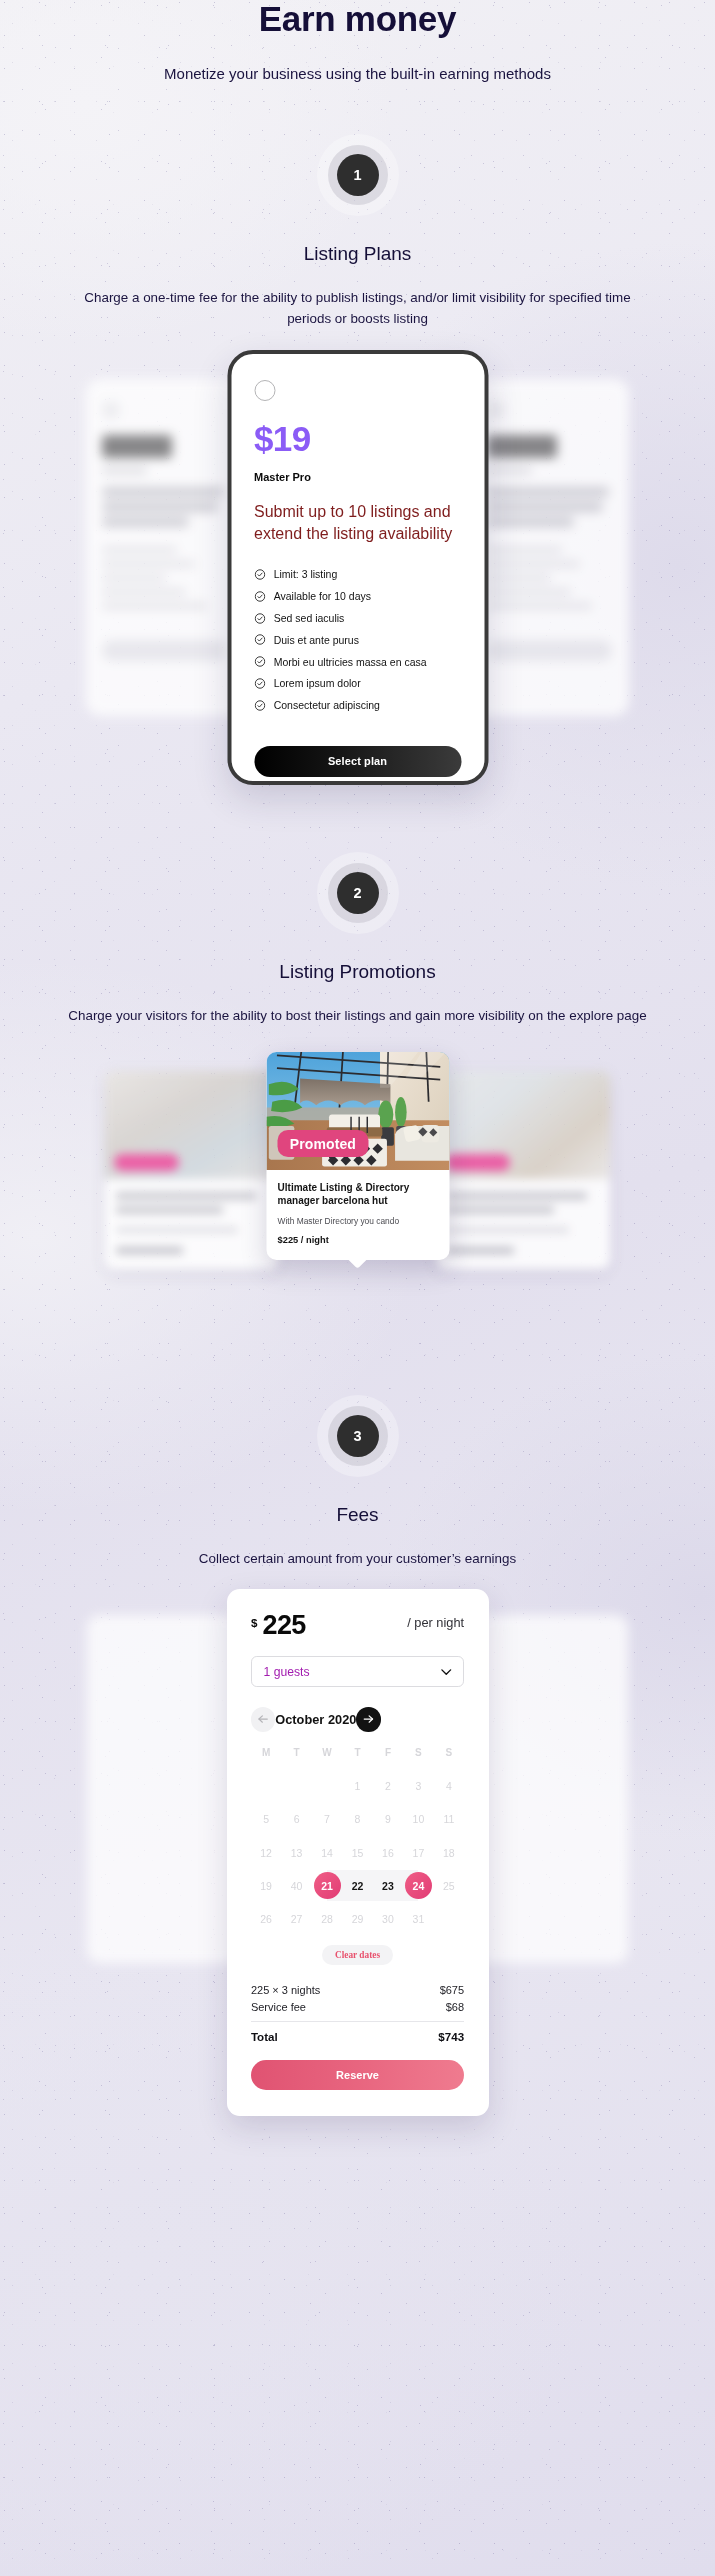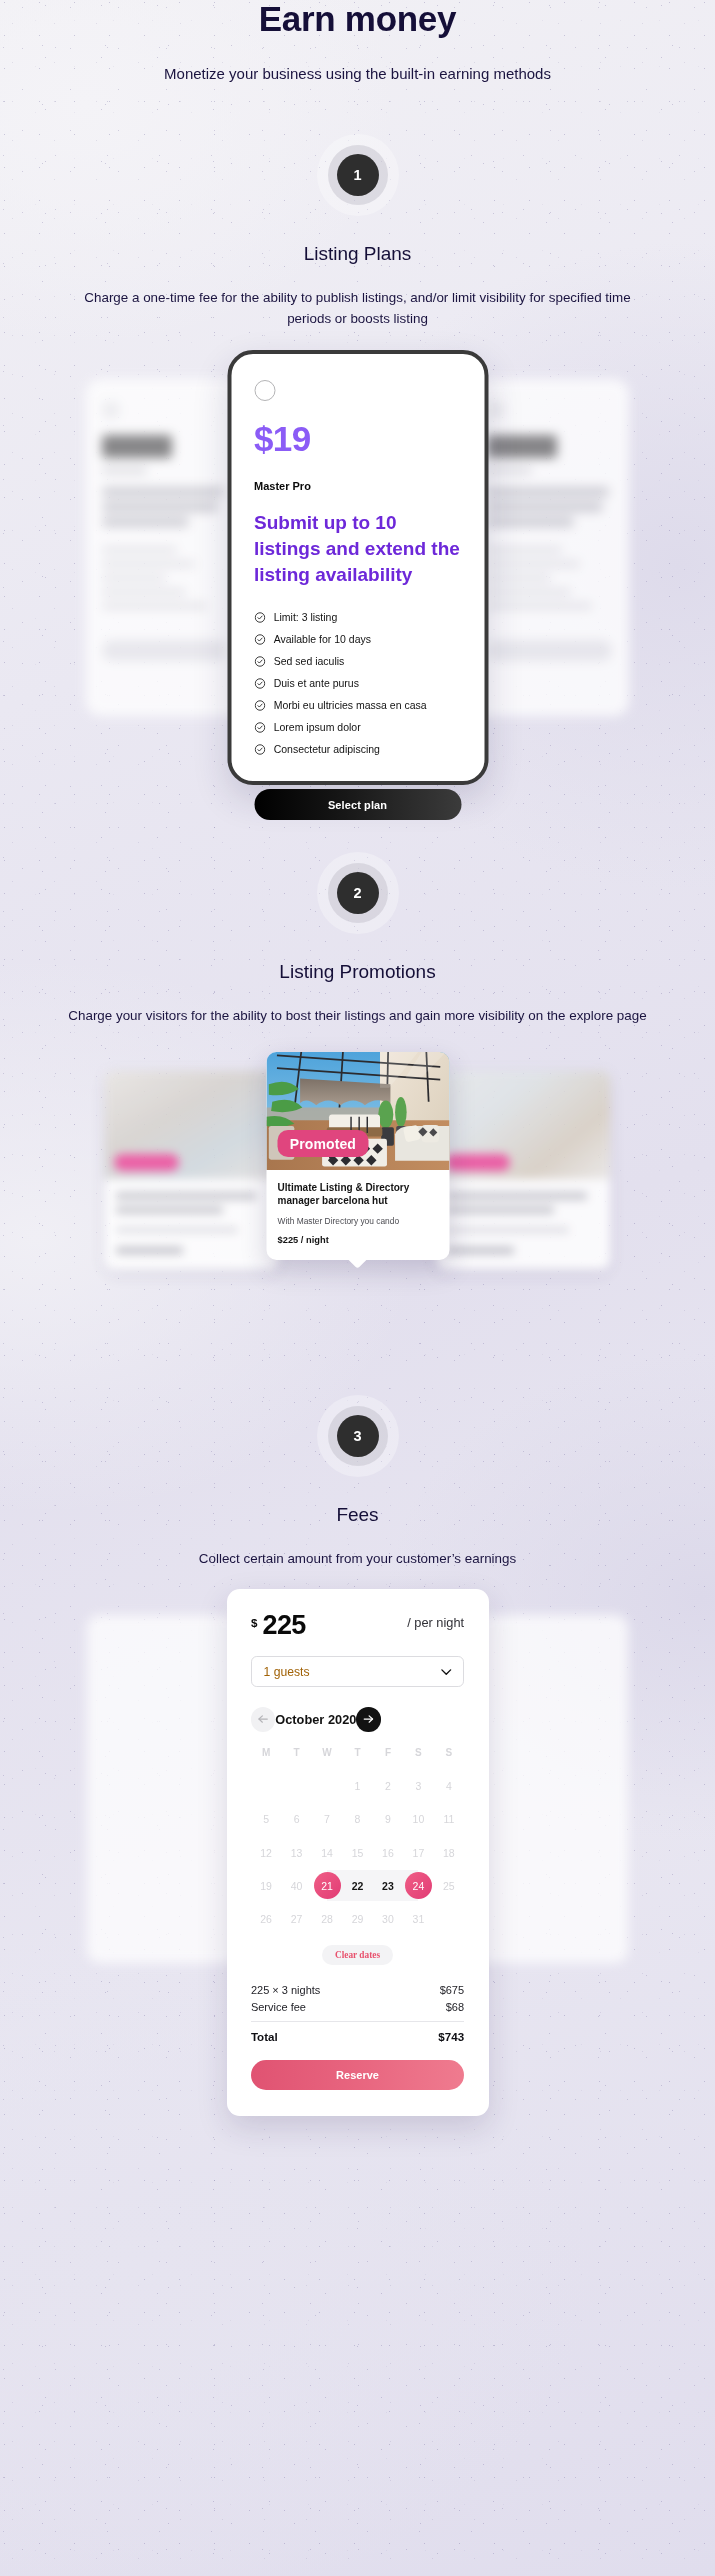"Master Pro" .plan-name { margin-top: 24px -> 15px }
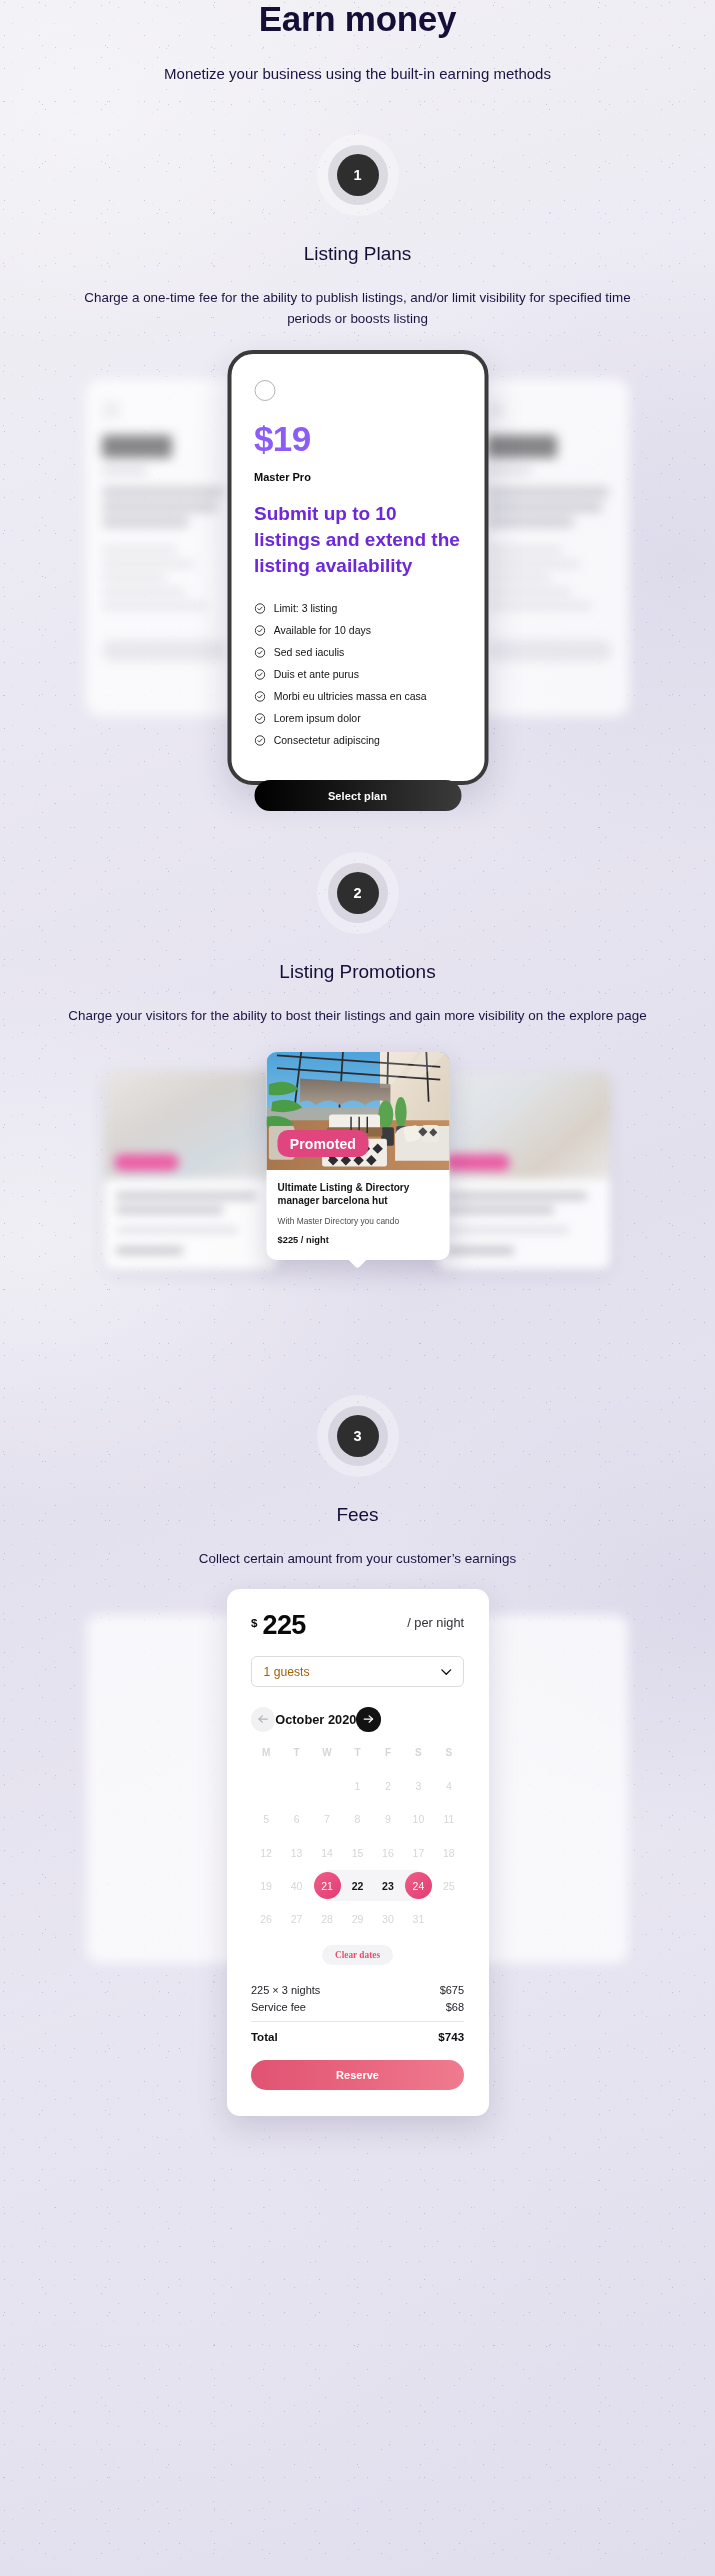"Submit up to 10 listings" .plan-head { color: #6d28d9 -> #7f1d1d; font-size: 19px -> 16px; font-weight: 700 -> 400 }
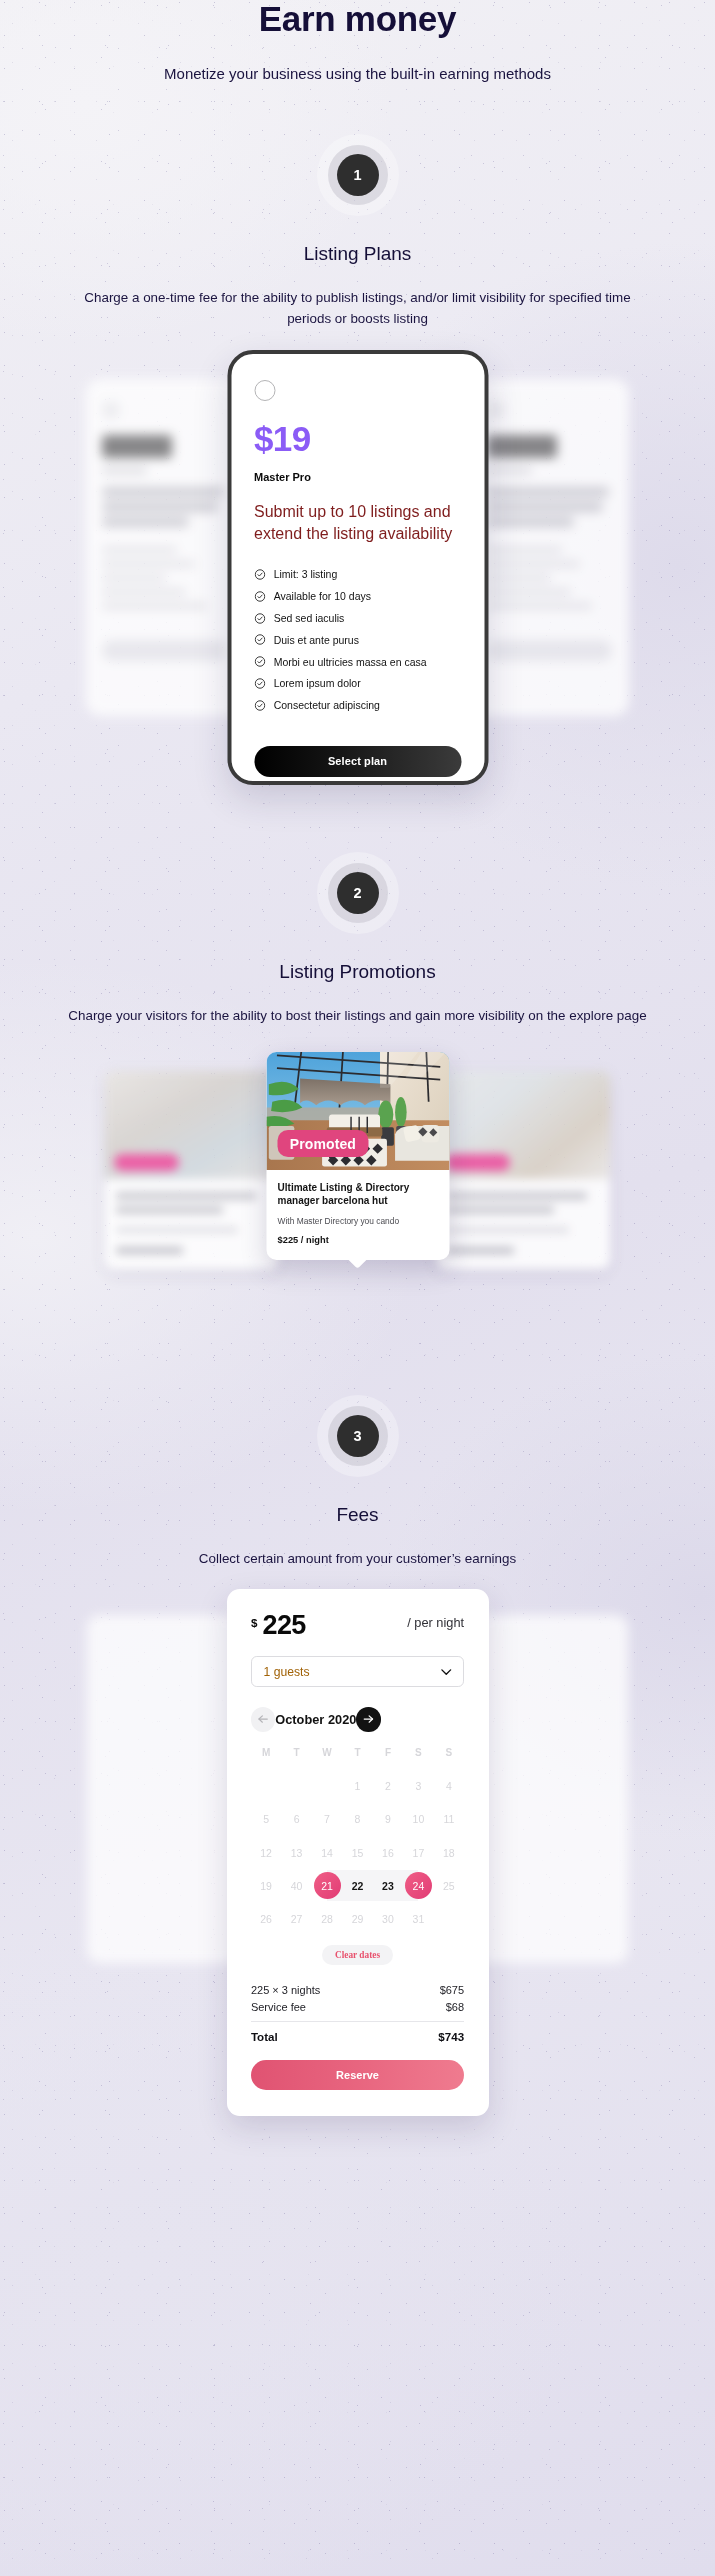"1 guests" .bk-select-val { color: #a16207 -> #a21caf }
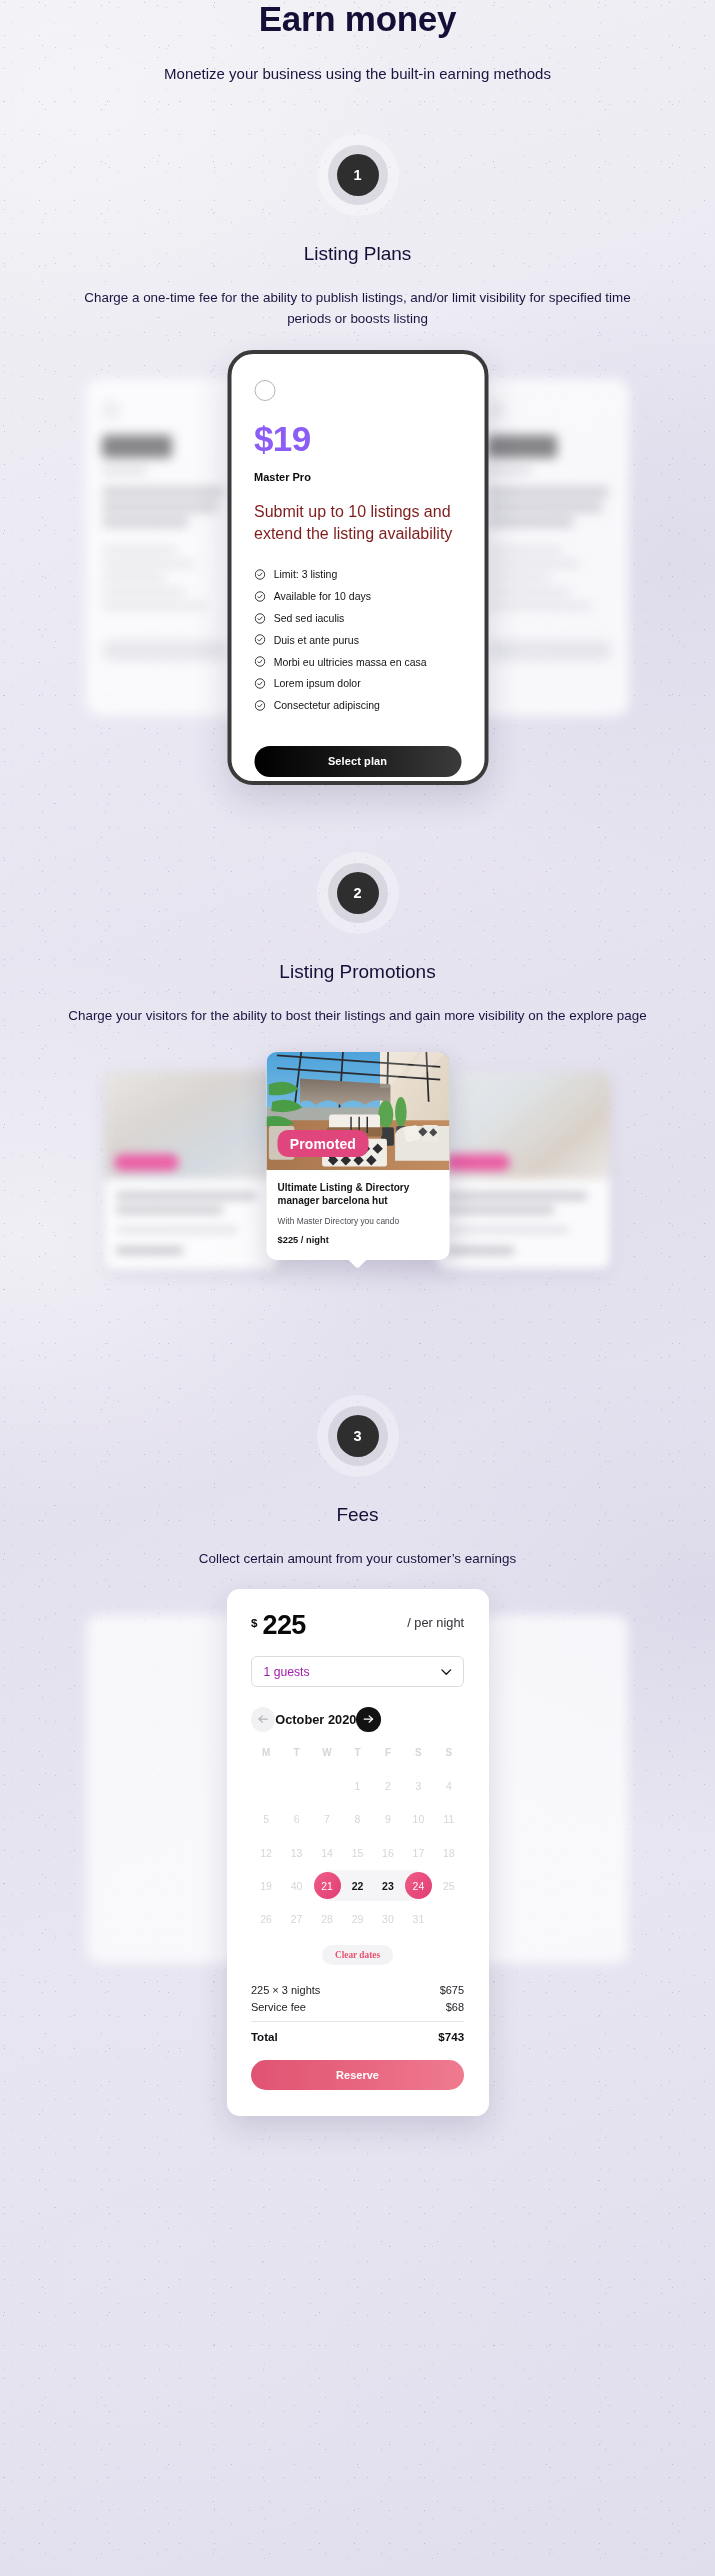"21" .cal-cell.edge { font-weight: 400 -> 700 }
